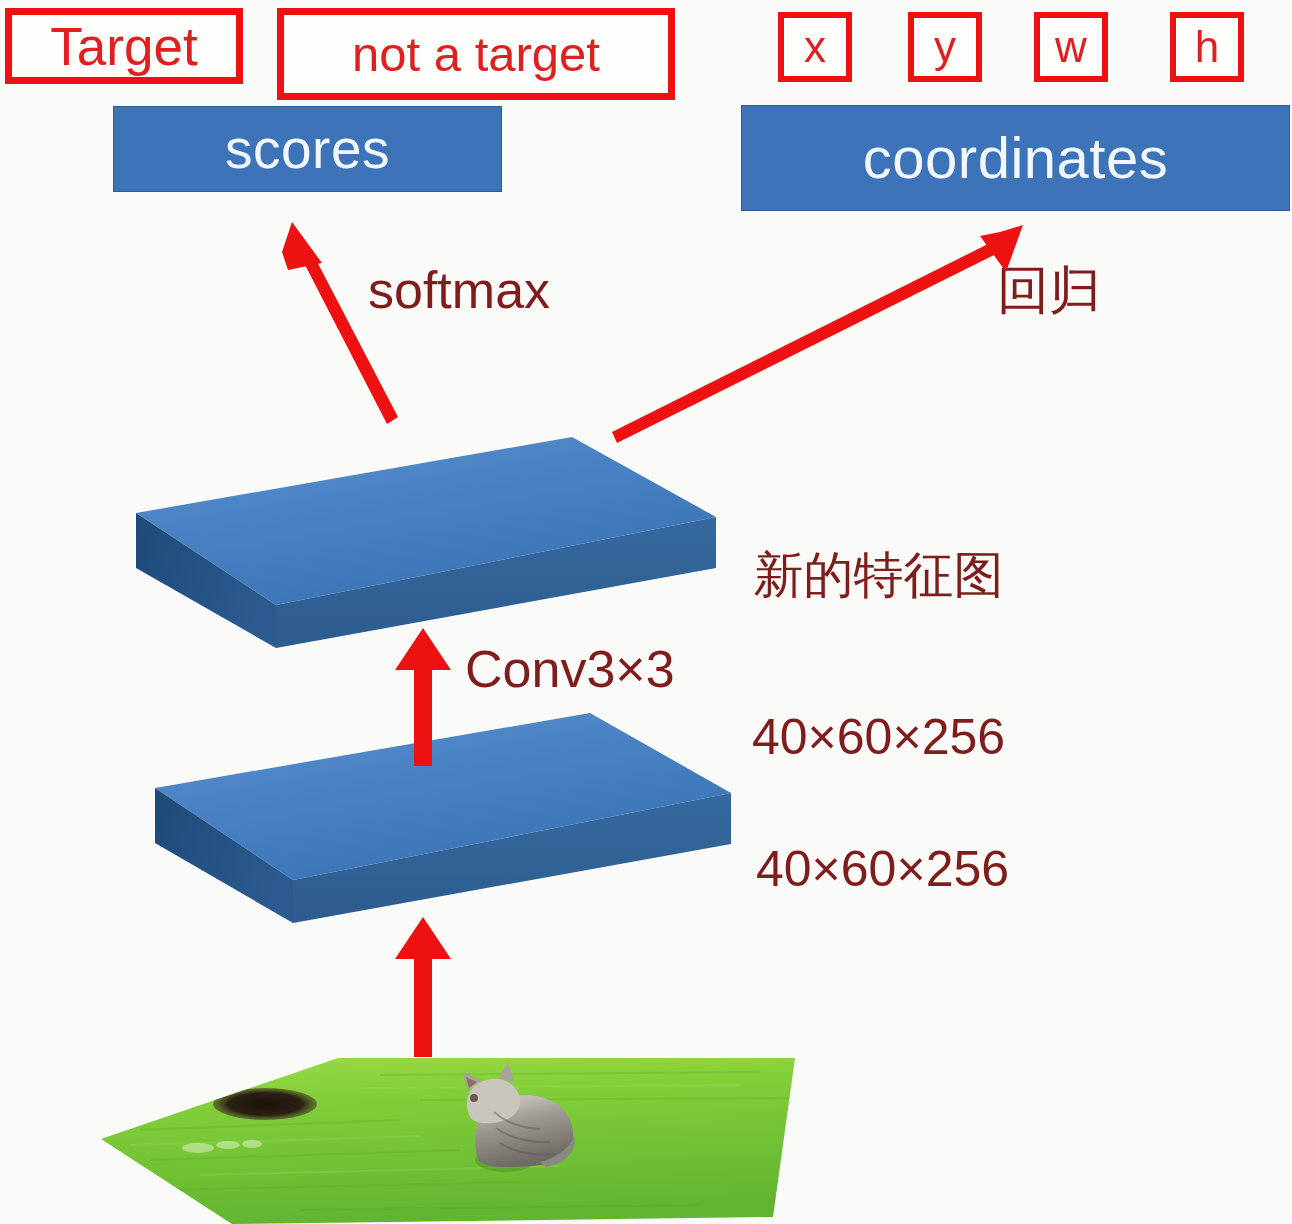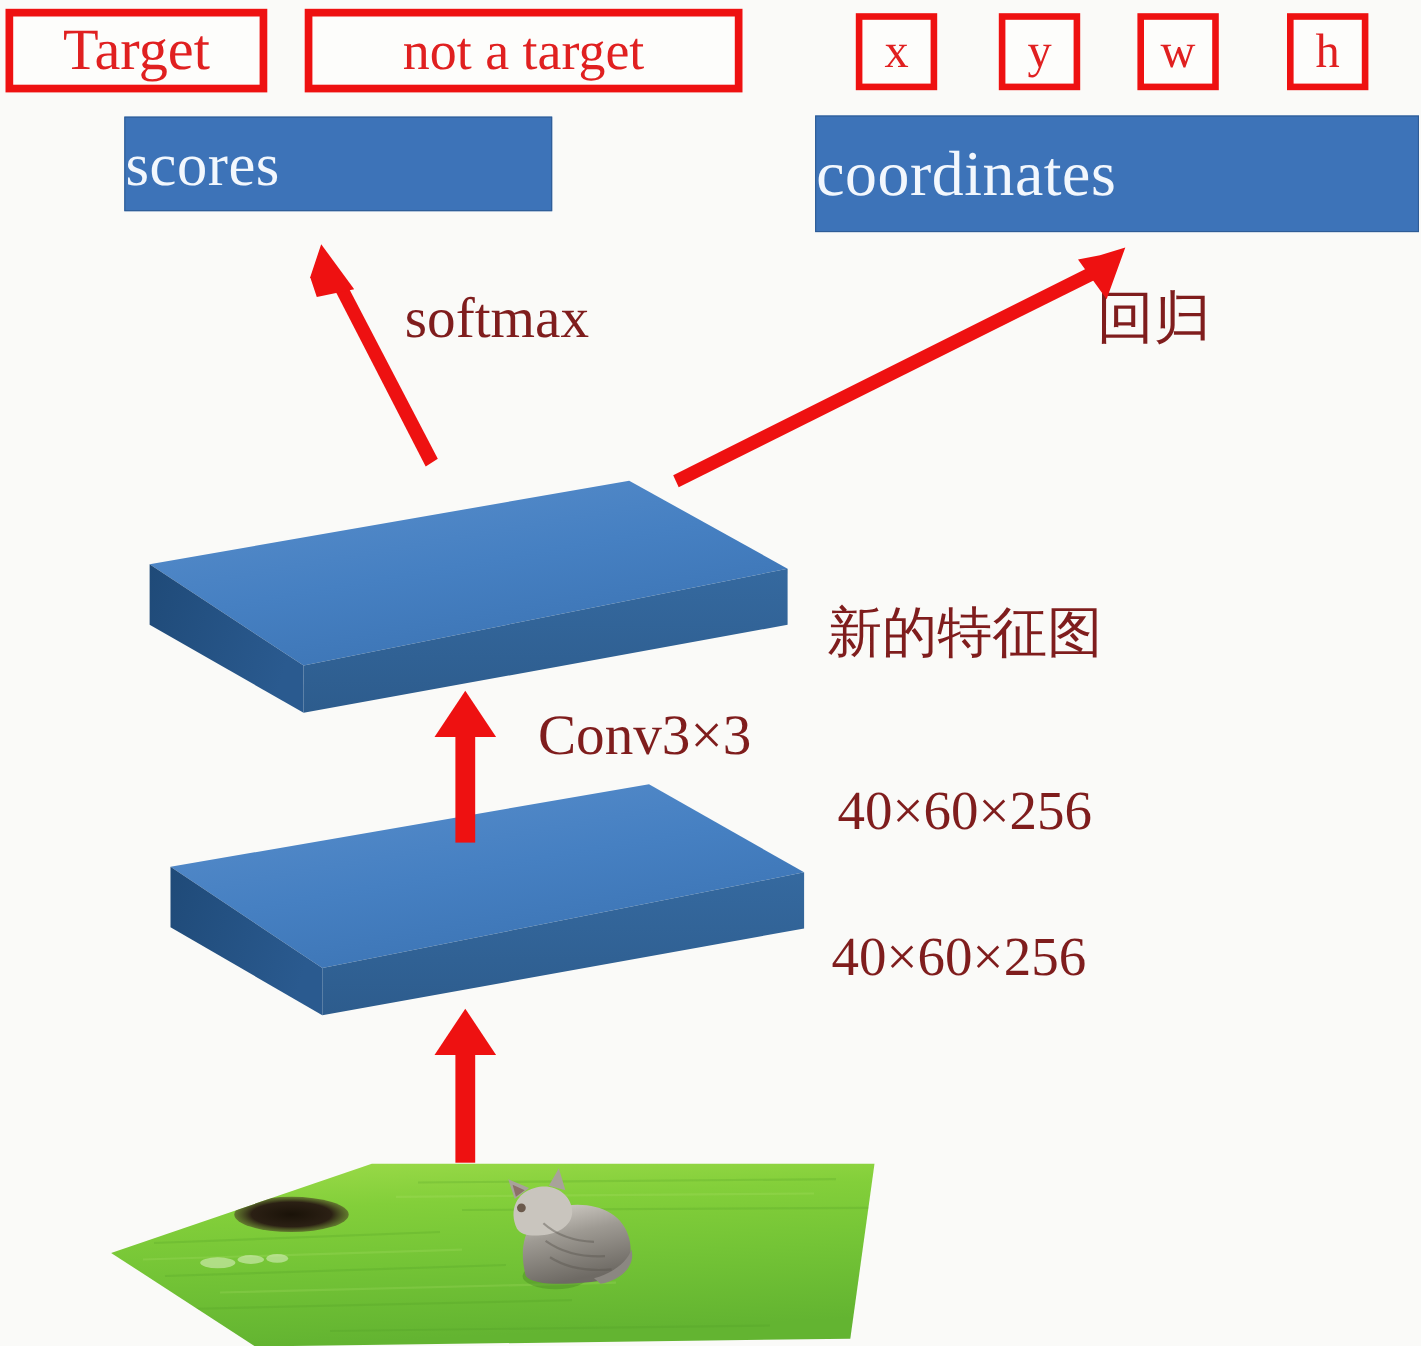"Target" #canvas { font-family: Liberation Serif, serif -> Liberation Sans, sans-serif }
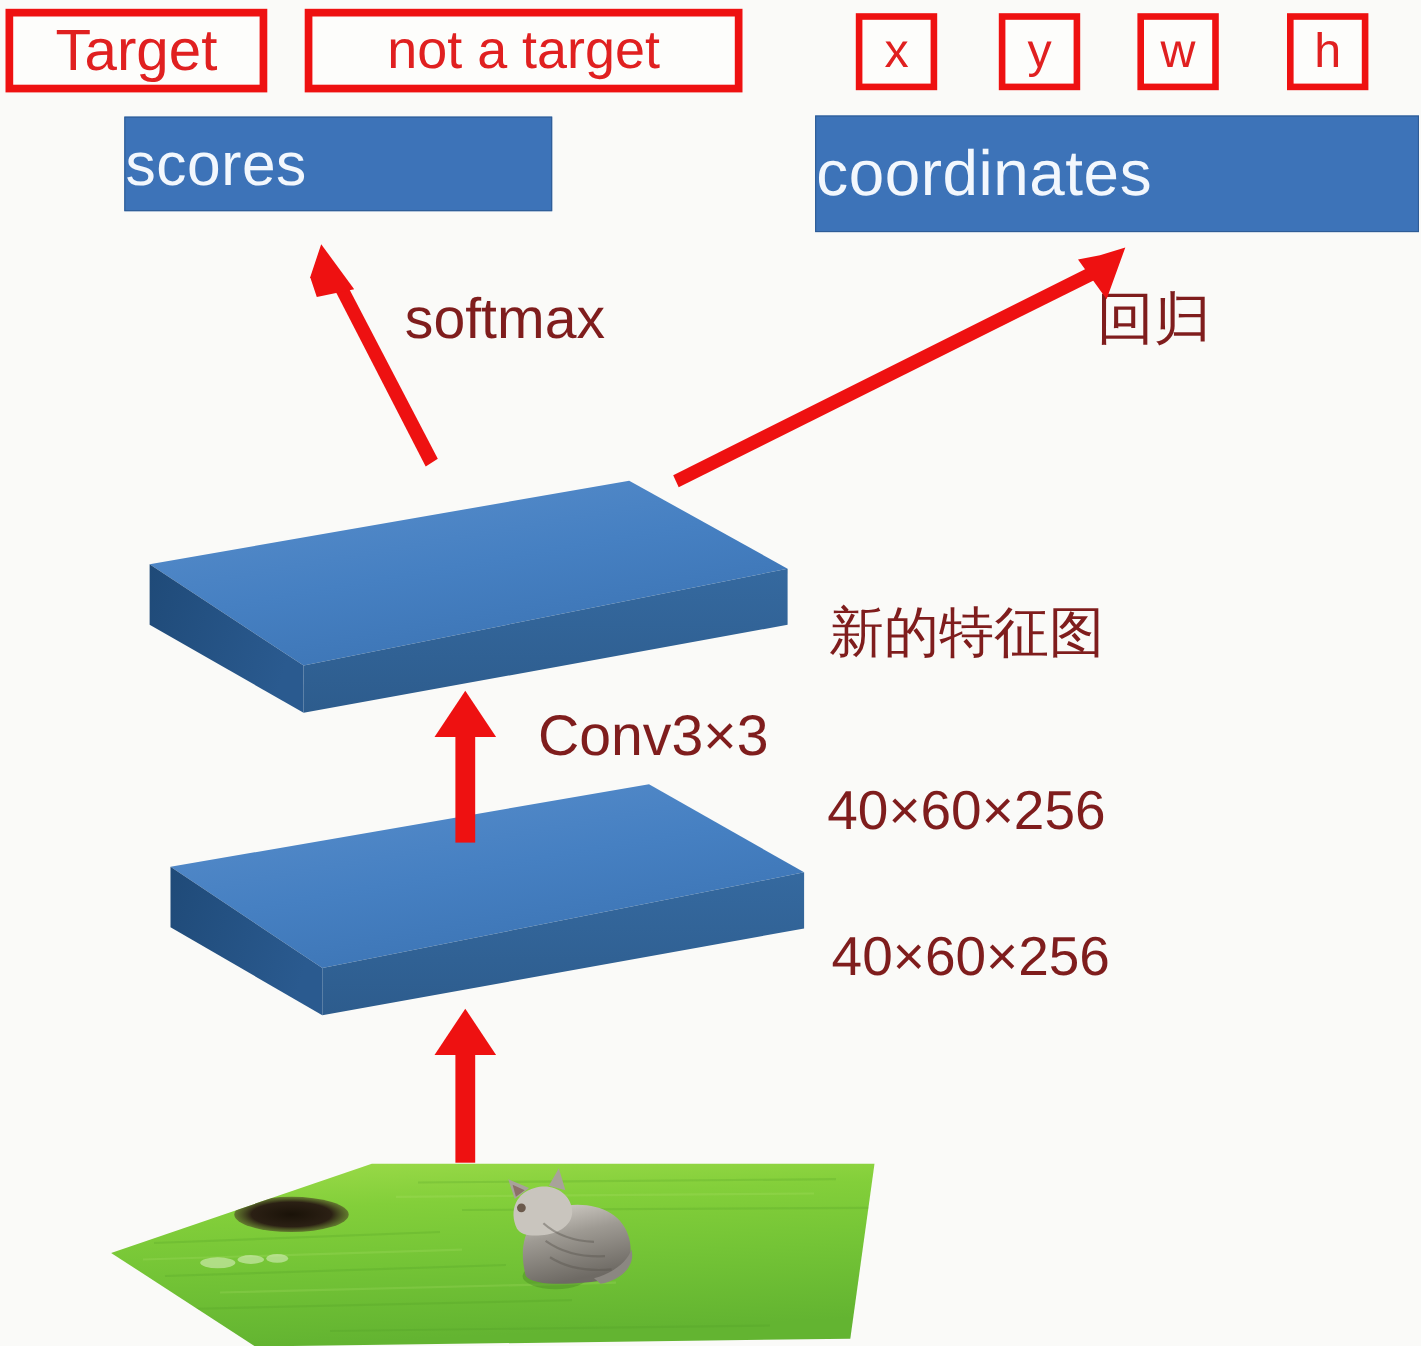"not a target" #box-not-target { height: 76px -> 92px }
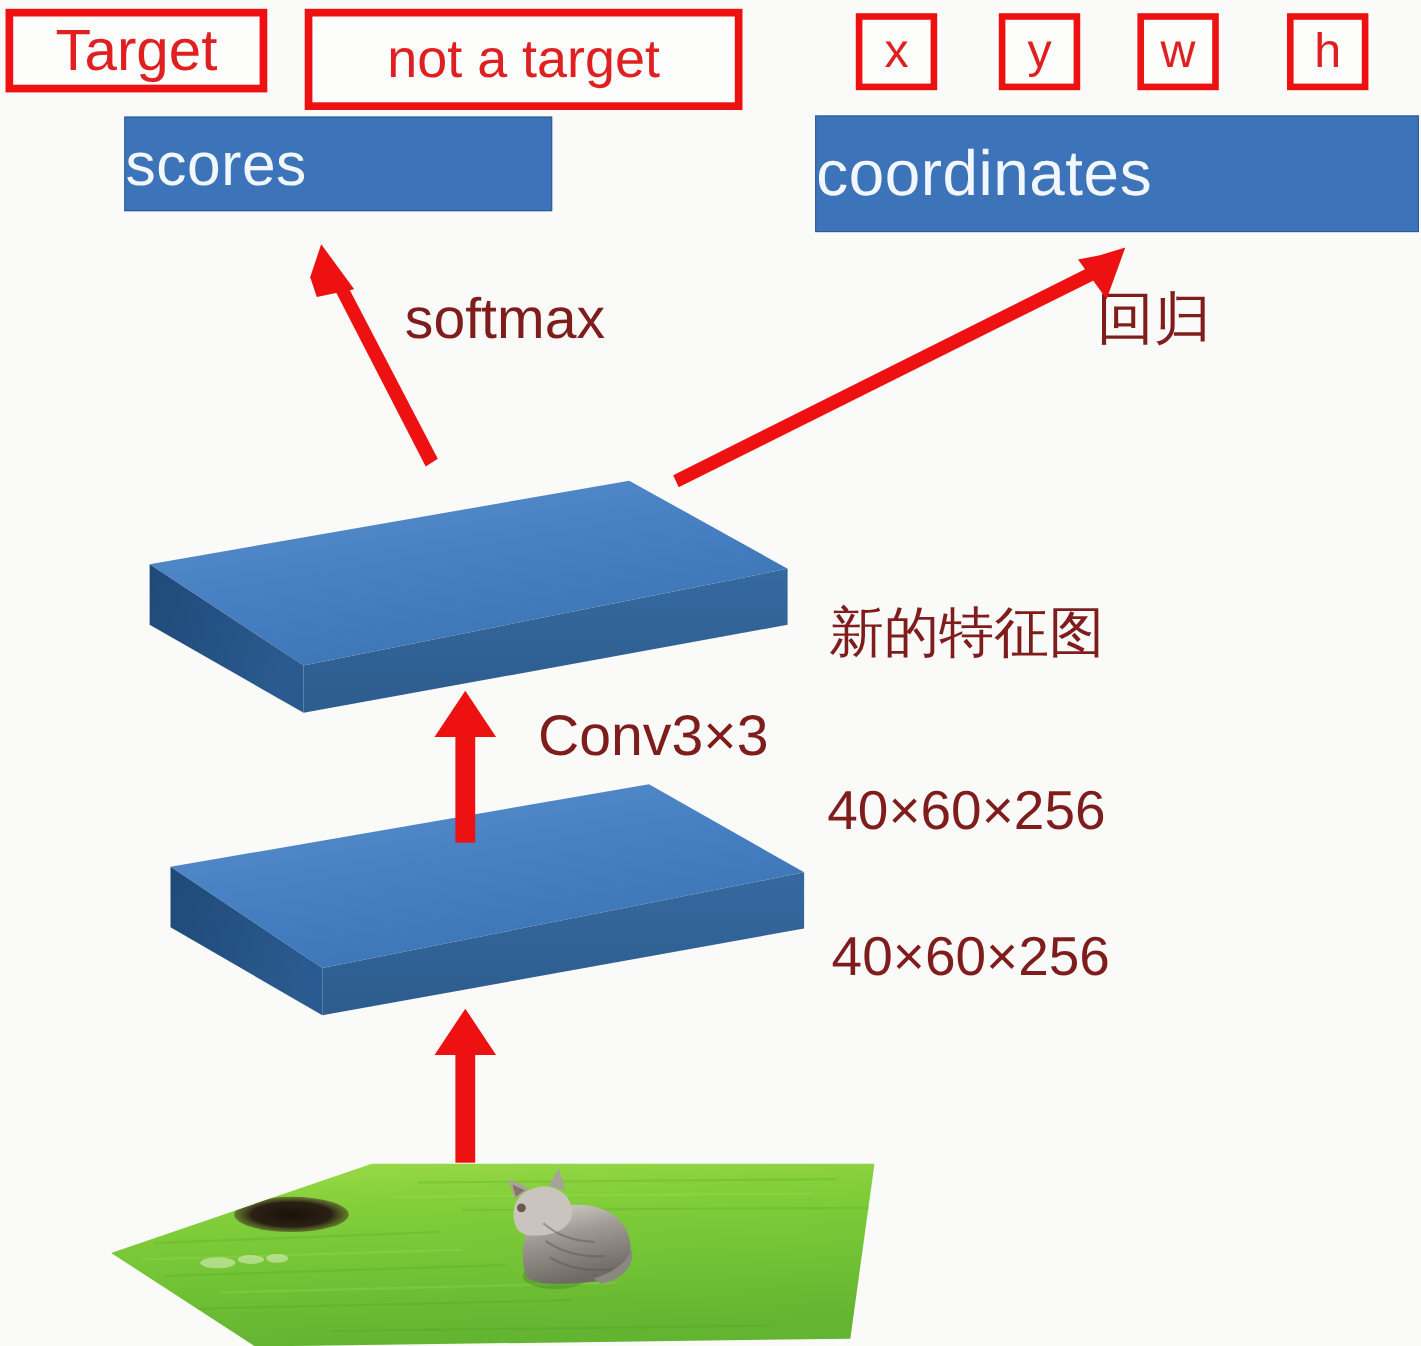"scores" .bluebar { justify-content: flex-start -> center }
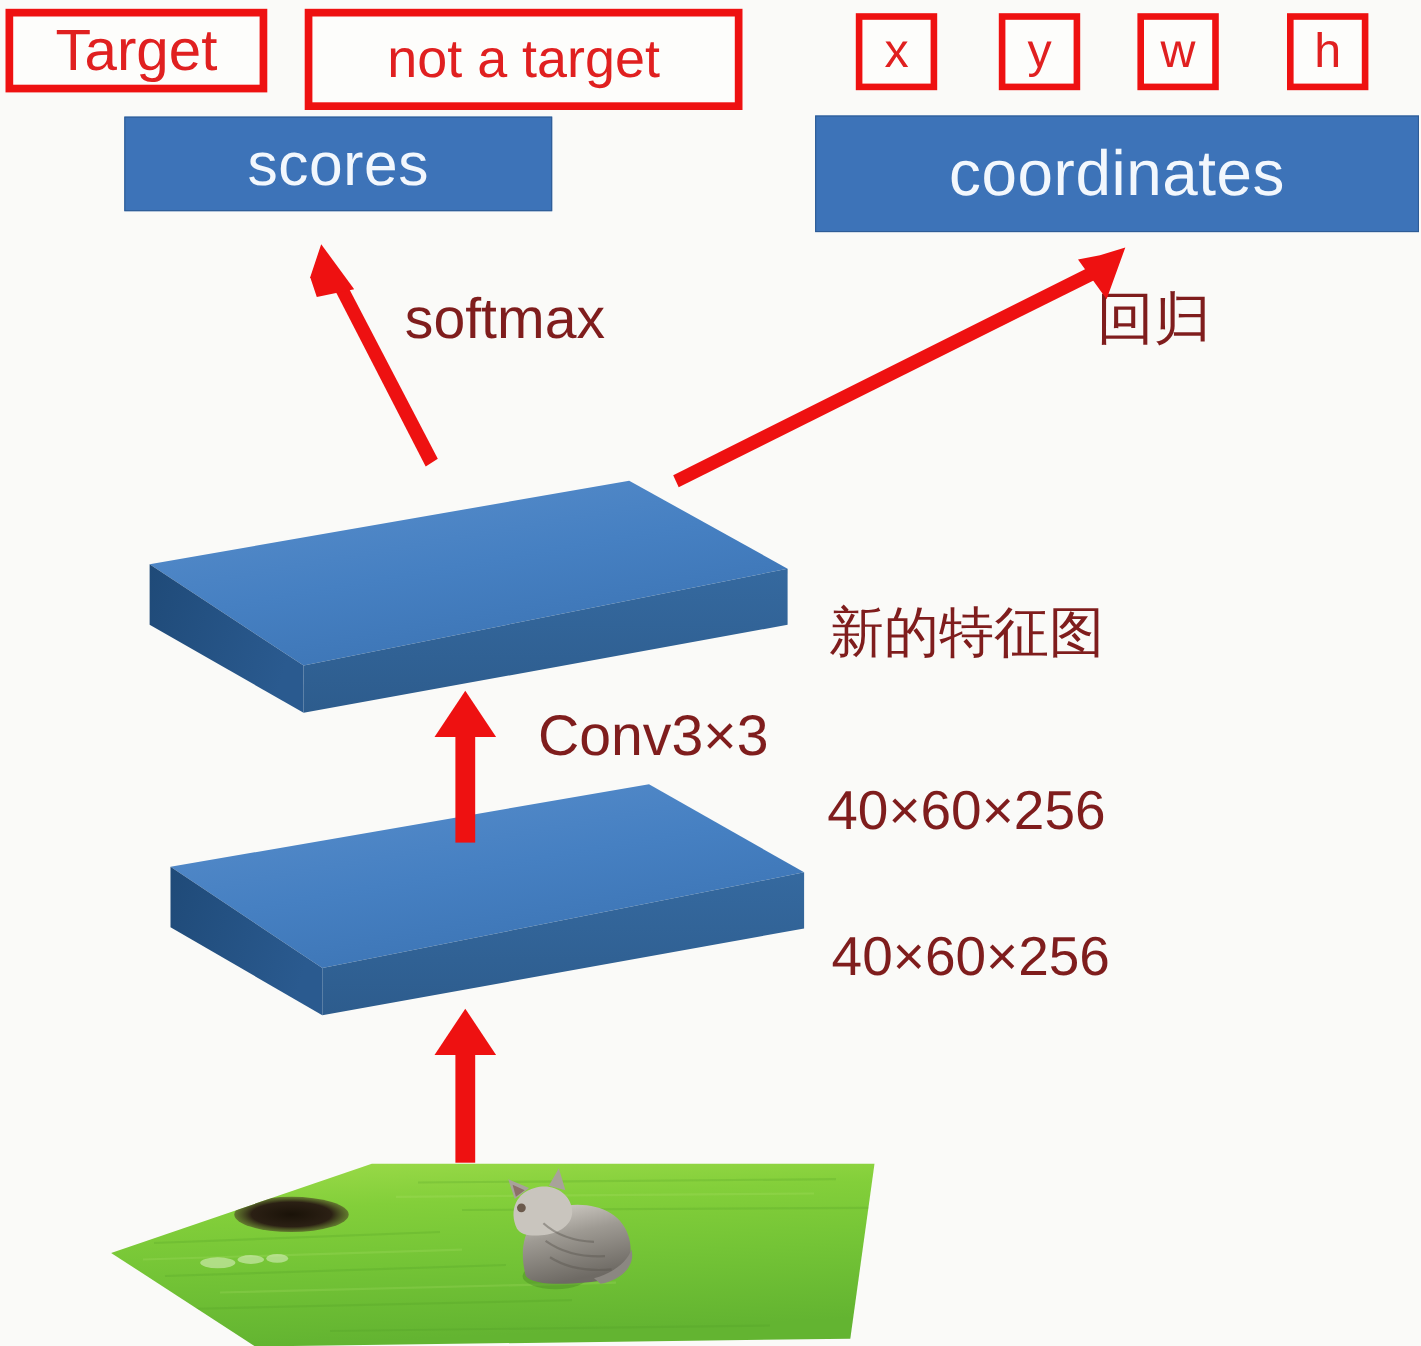"Conv3×3" #anno-conv { margin-left: 24px -> none }
